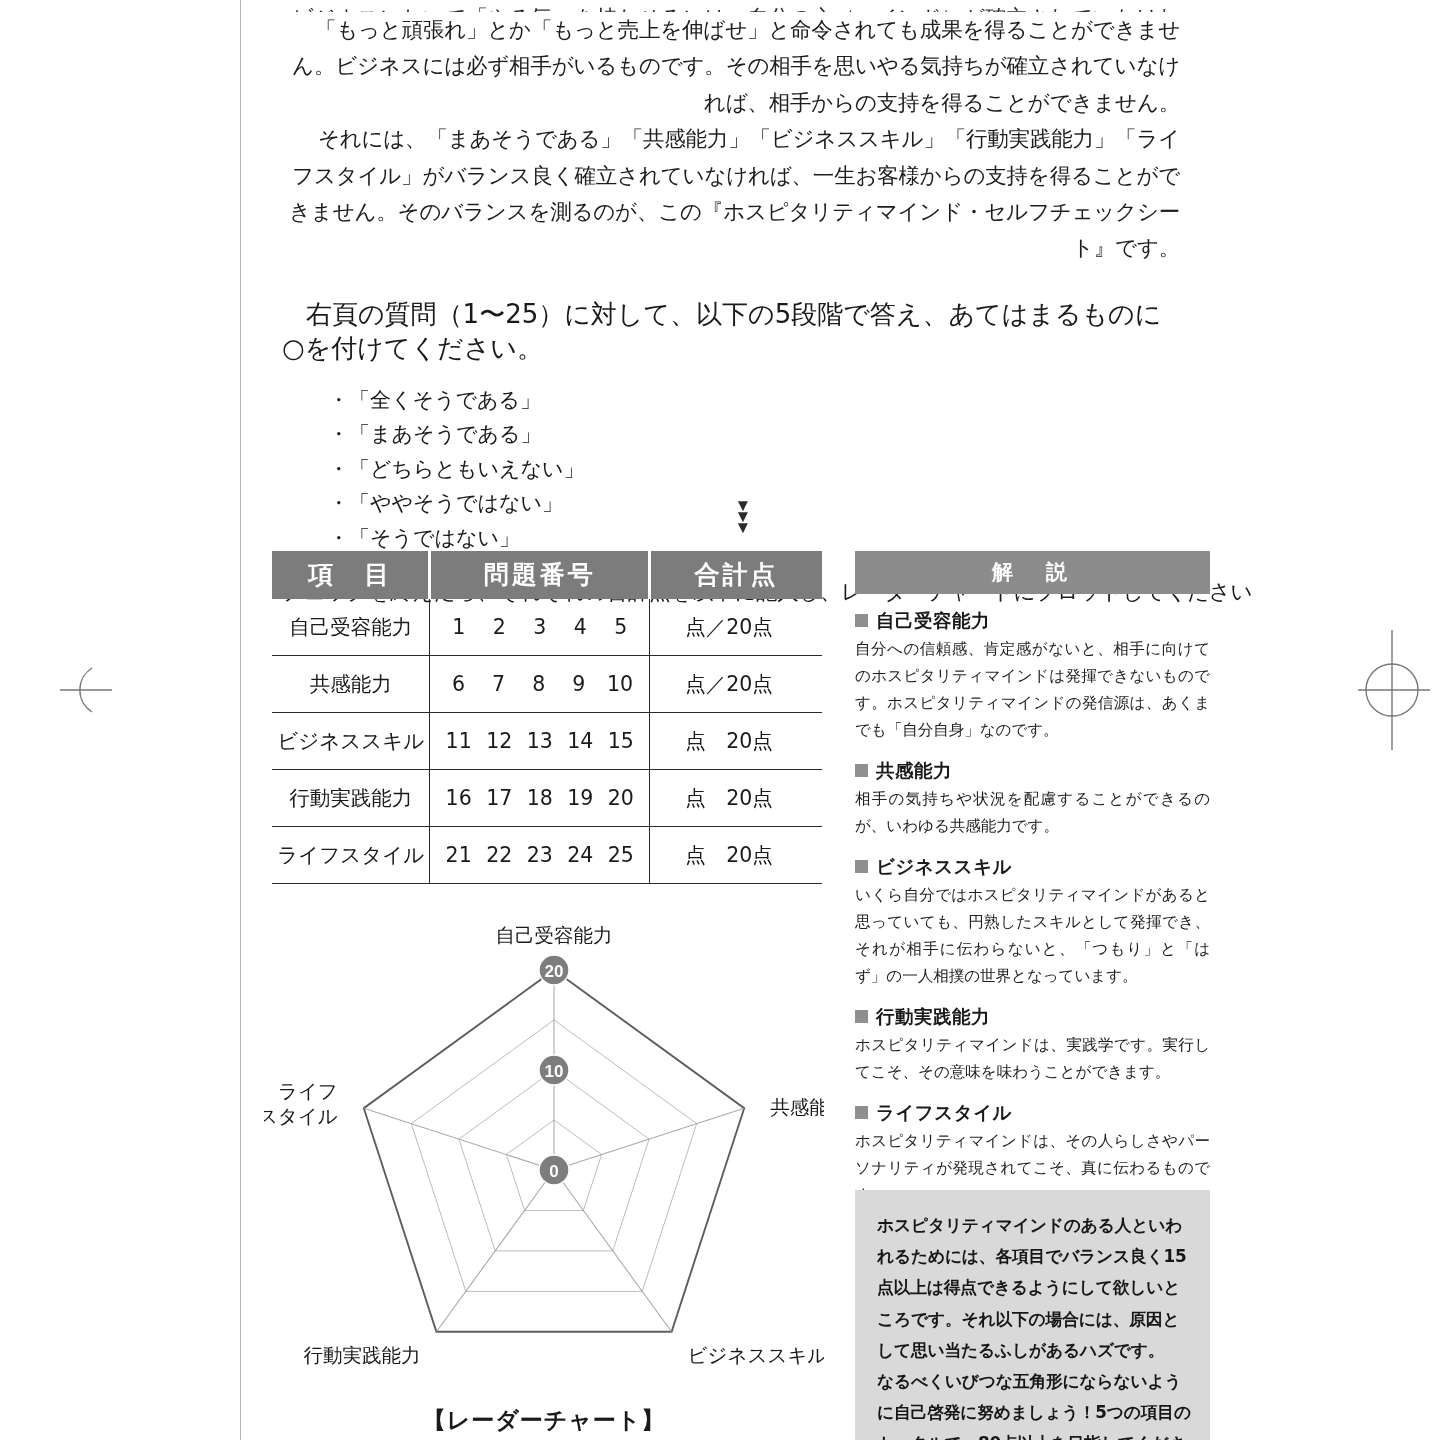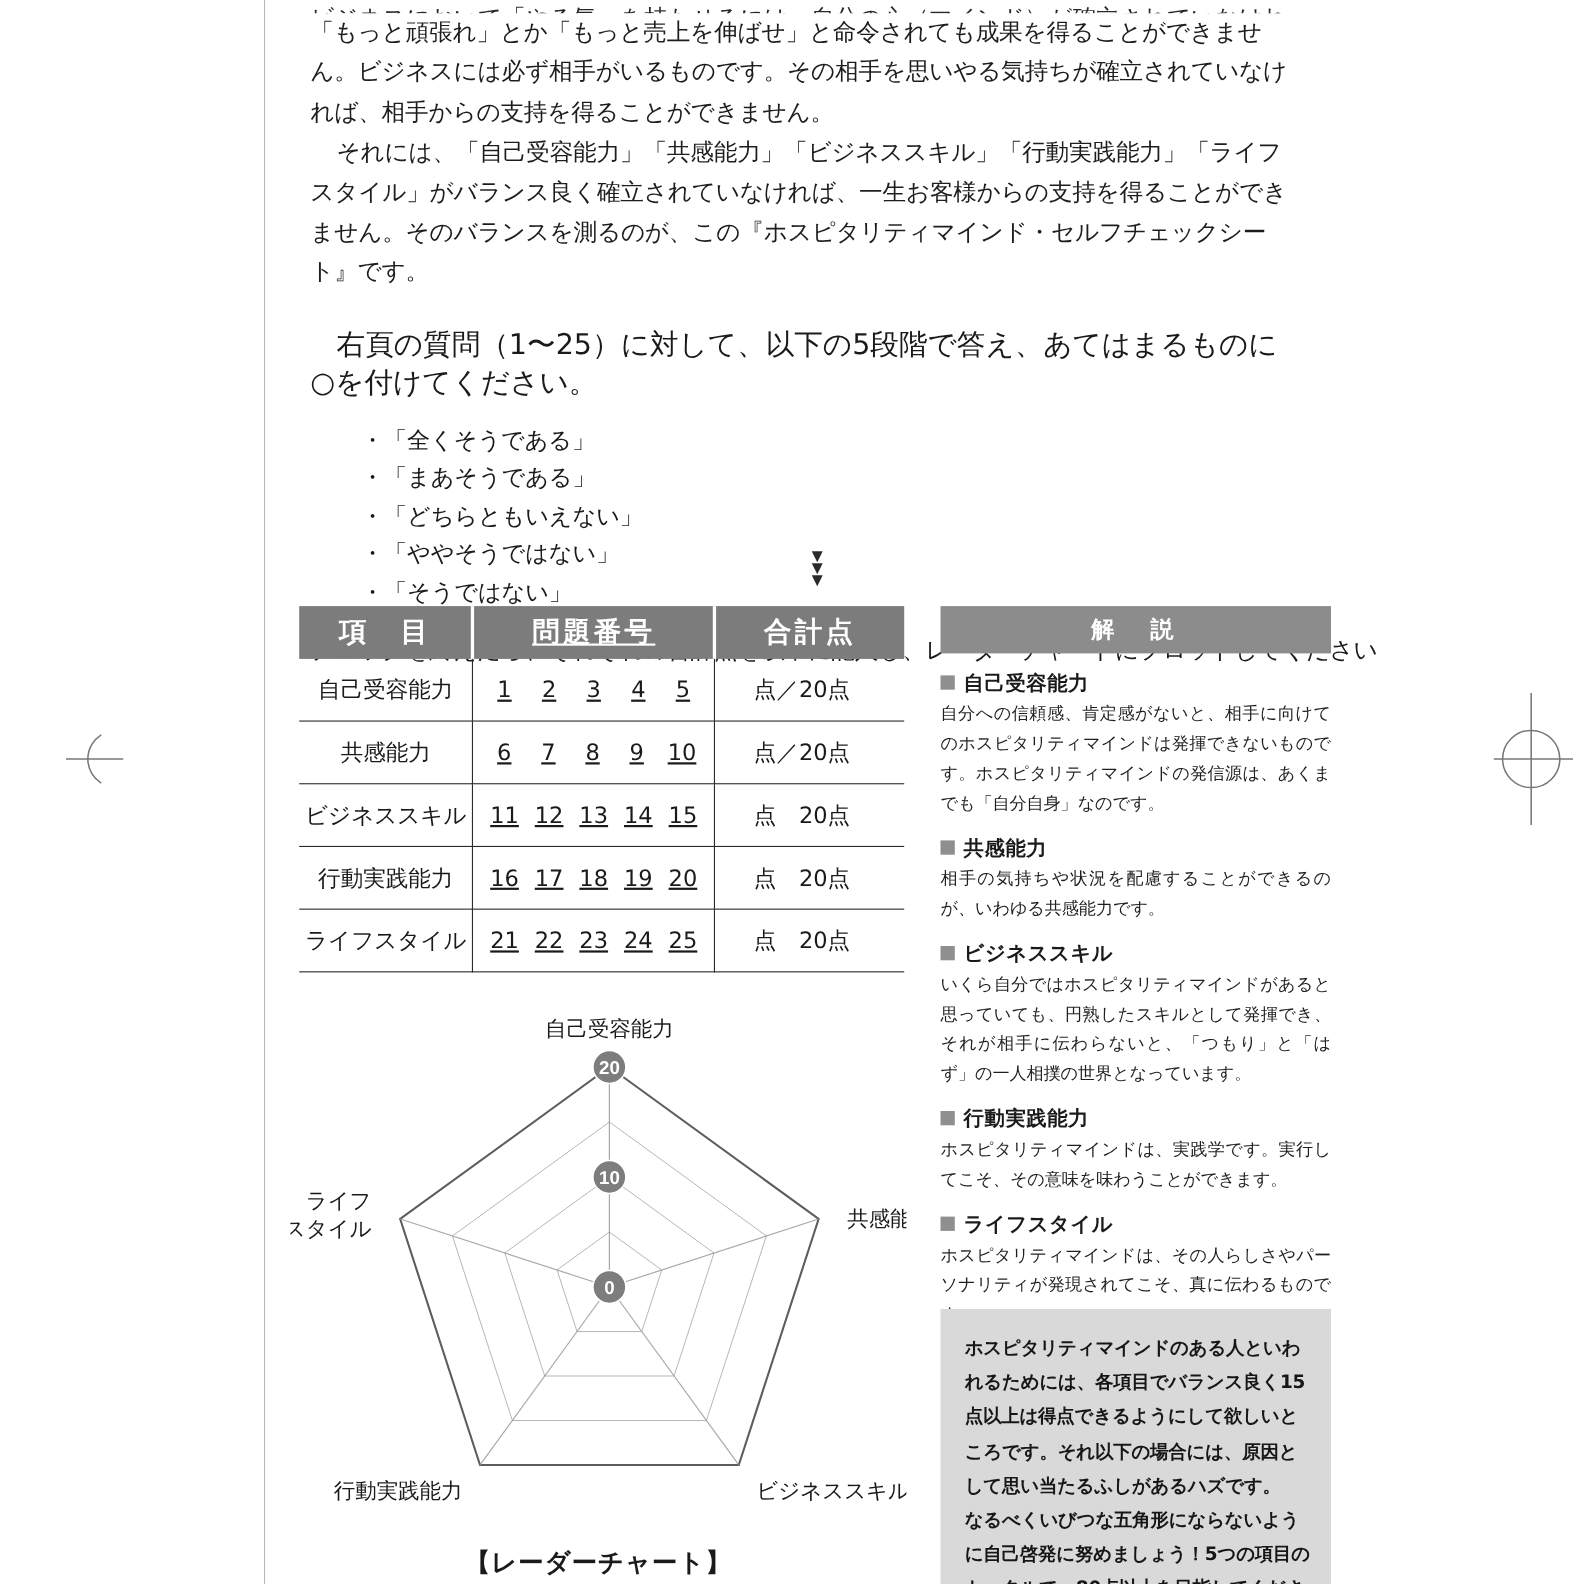"「もっと頑張れ」とか「もっと売上を伸ばせ」と命令されても成果を得ることができませ" #intro p { text-align: none -> right }
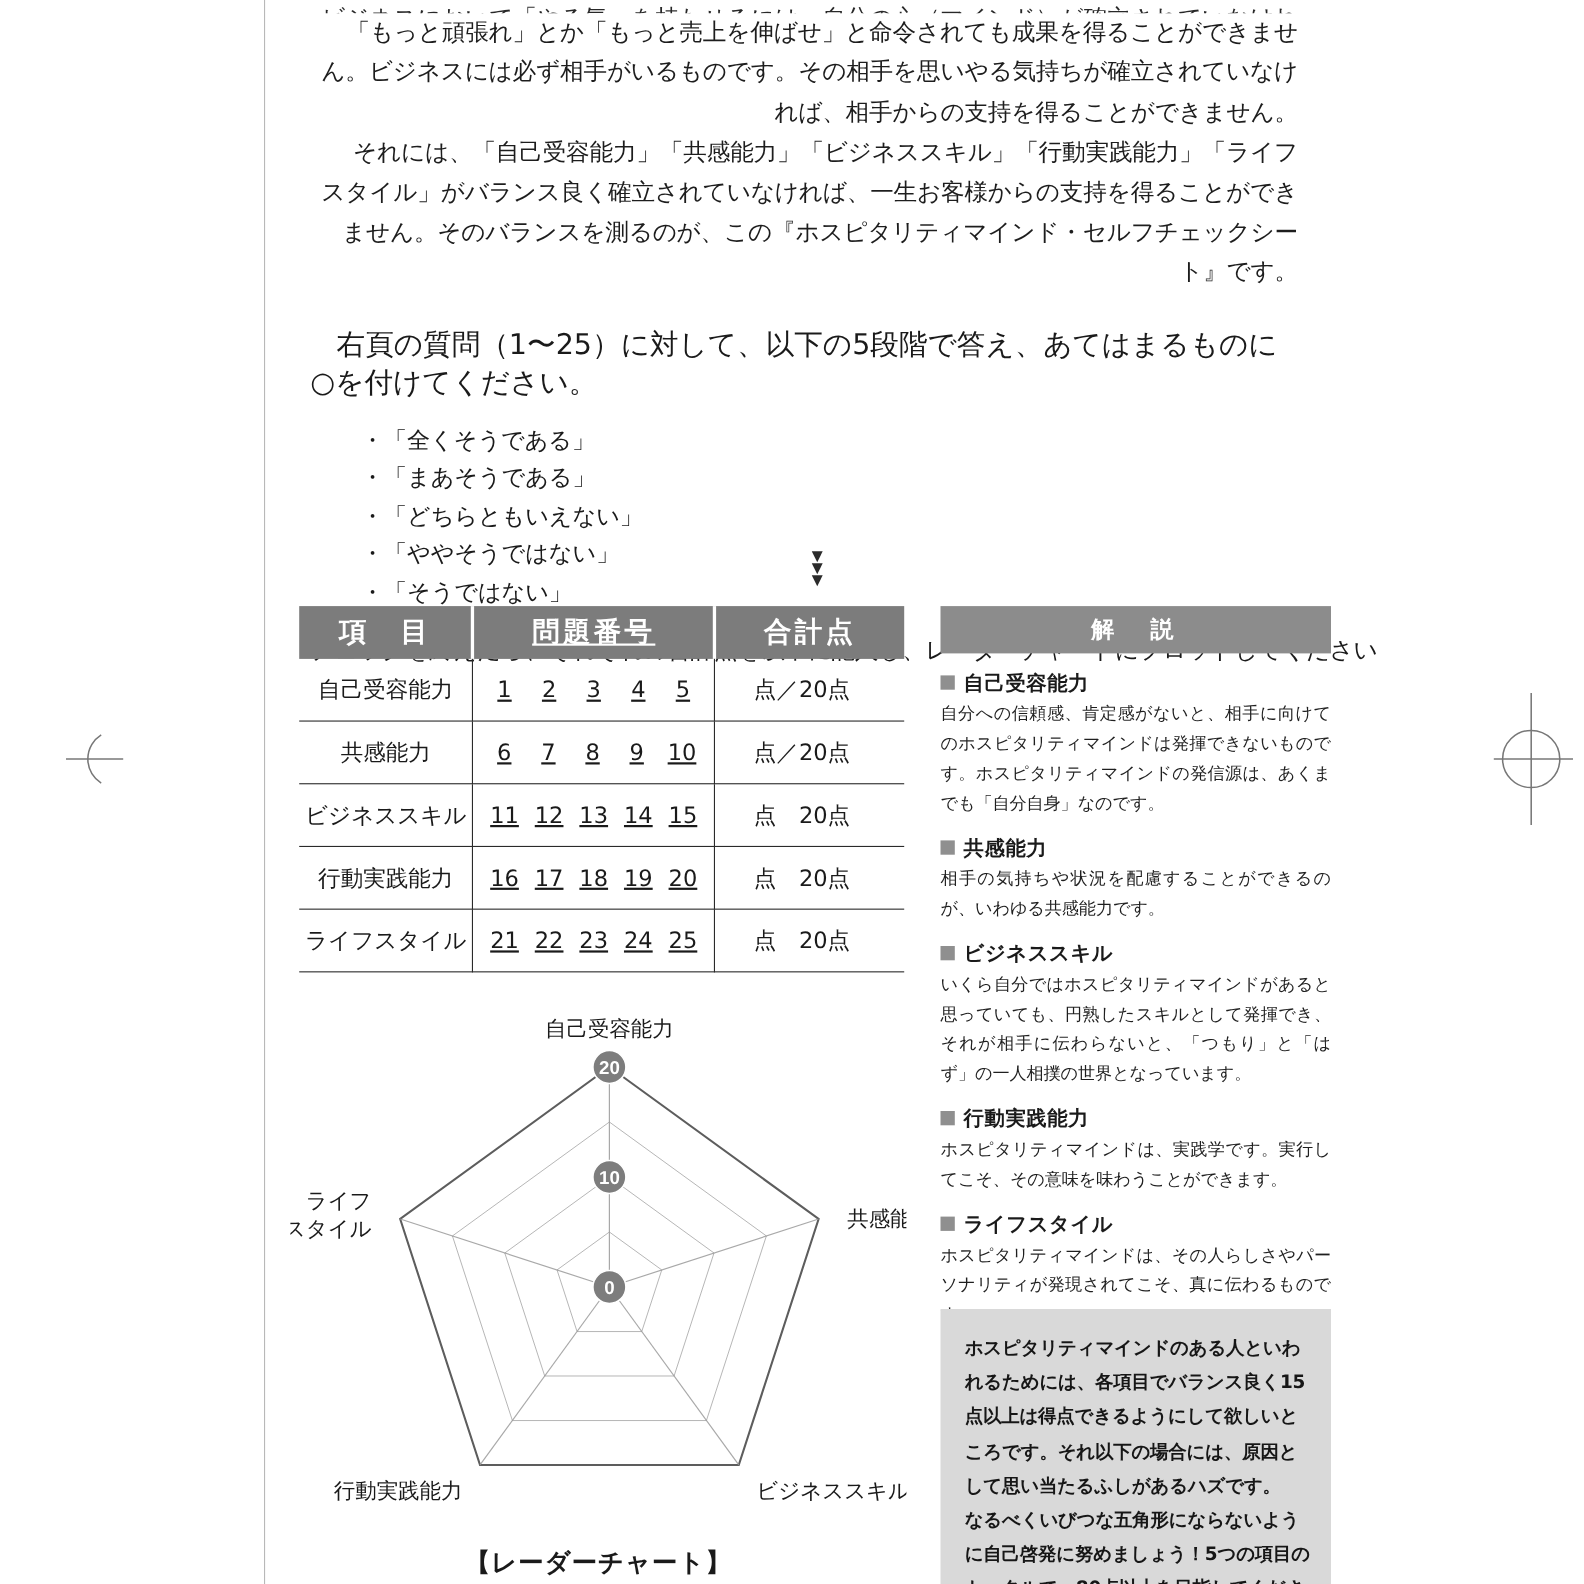"それには、「自己受容能力」「共感能力」「ビジネススキル」「行動実践能力」「ライフ" p.indent { text: 自己受容能力 -> まあそうである }
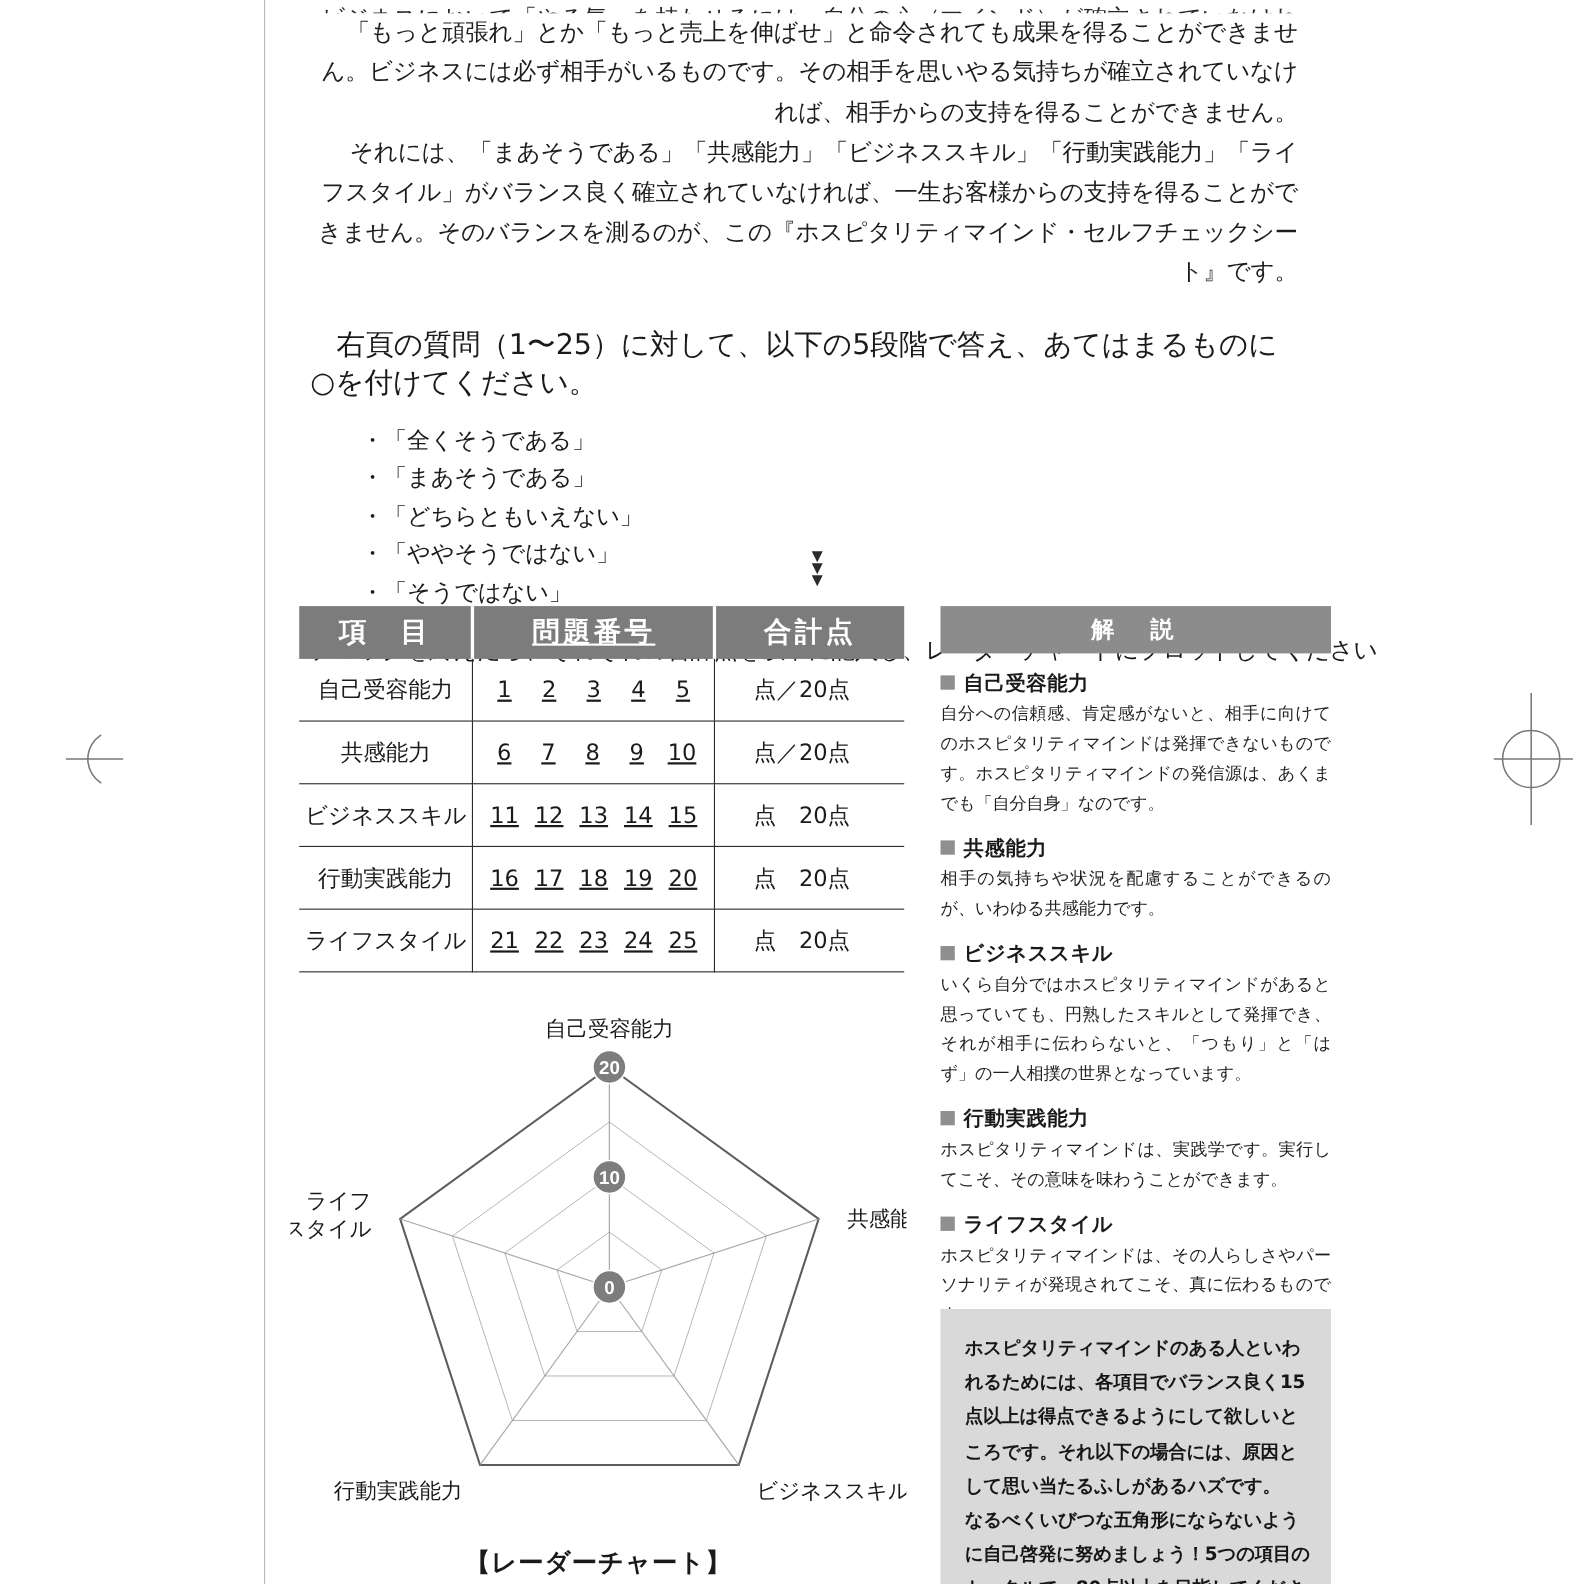"問題番号" .col-nums { text-decoration: underline -> none }
